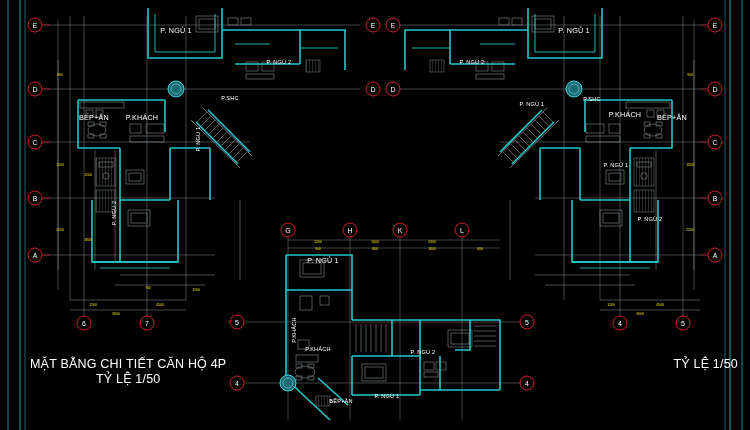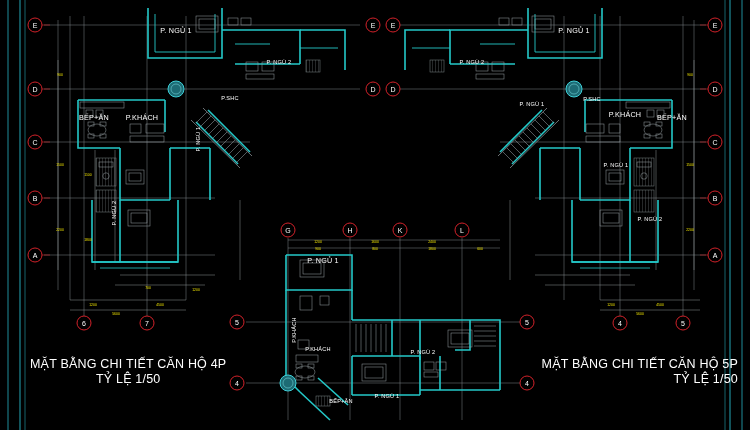"MẶT BẰNG CHI TIẾT CĂN HỘ 5P" div { html: <div>MẶT BẰNG CHI TIẾT CĂN HỘ 5P</div> -> none }
